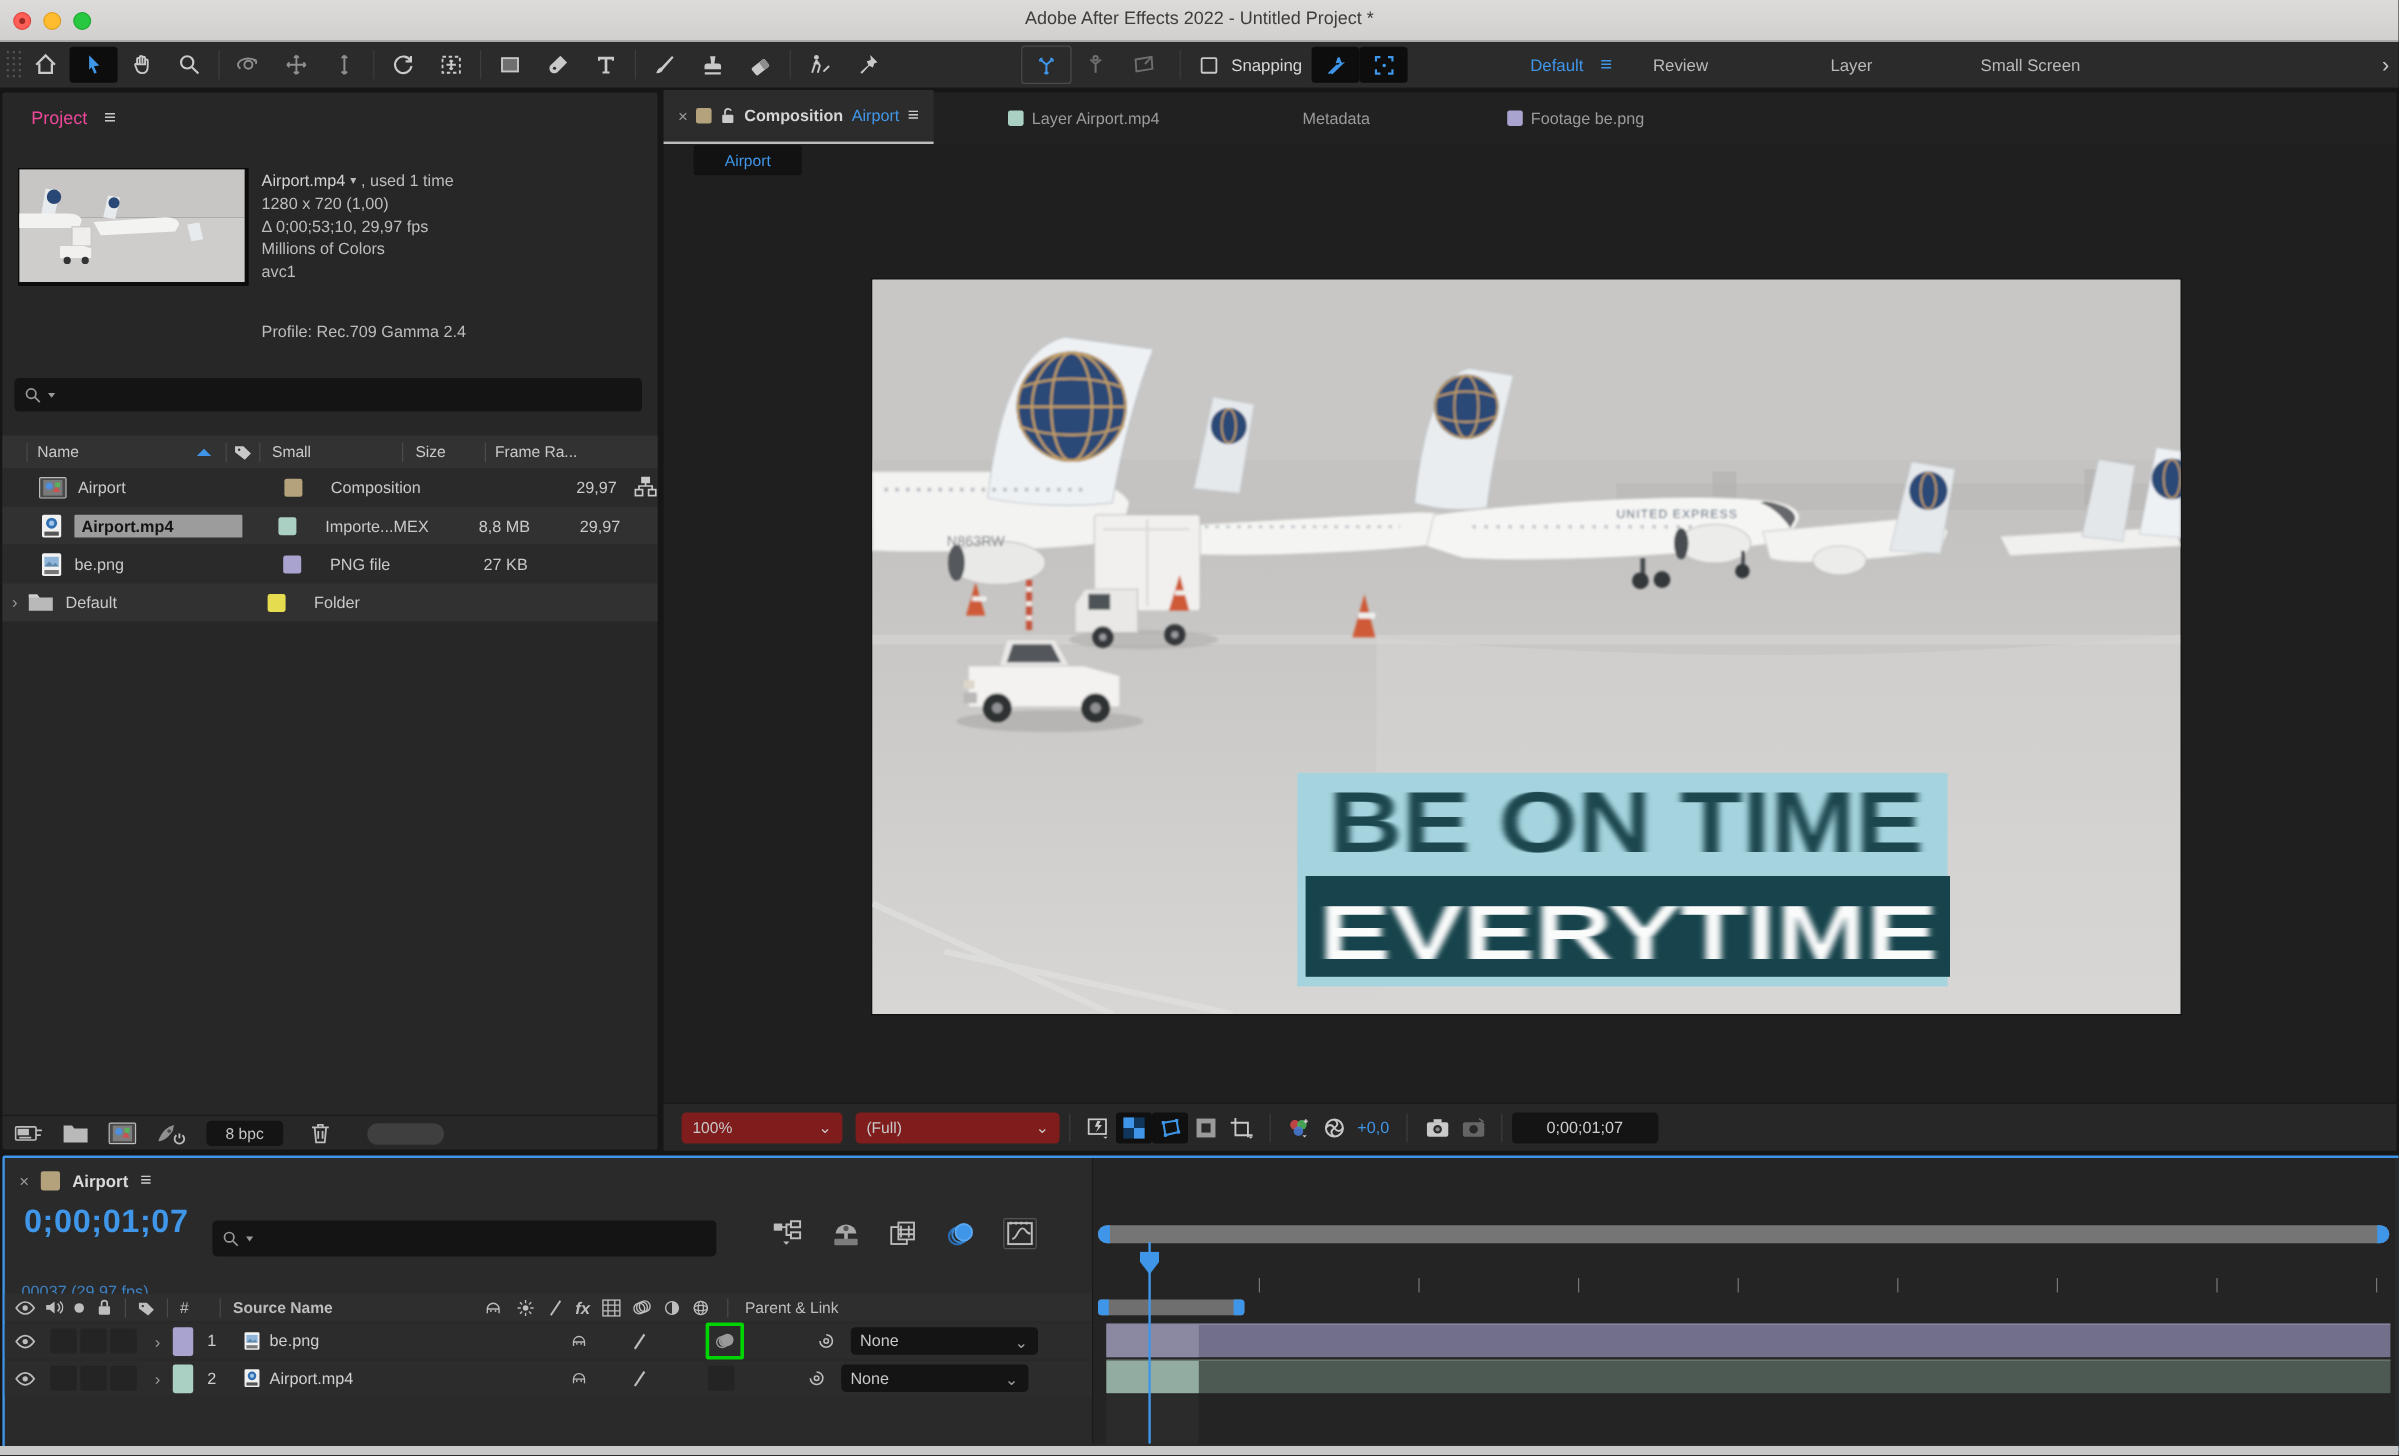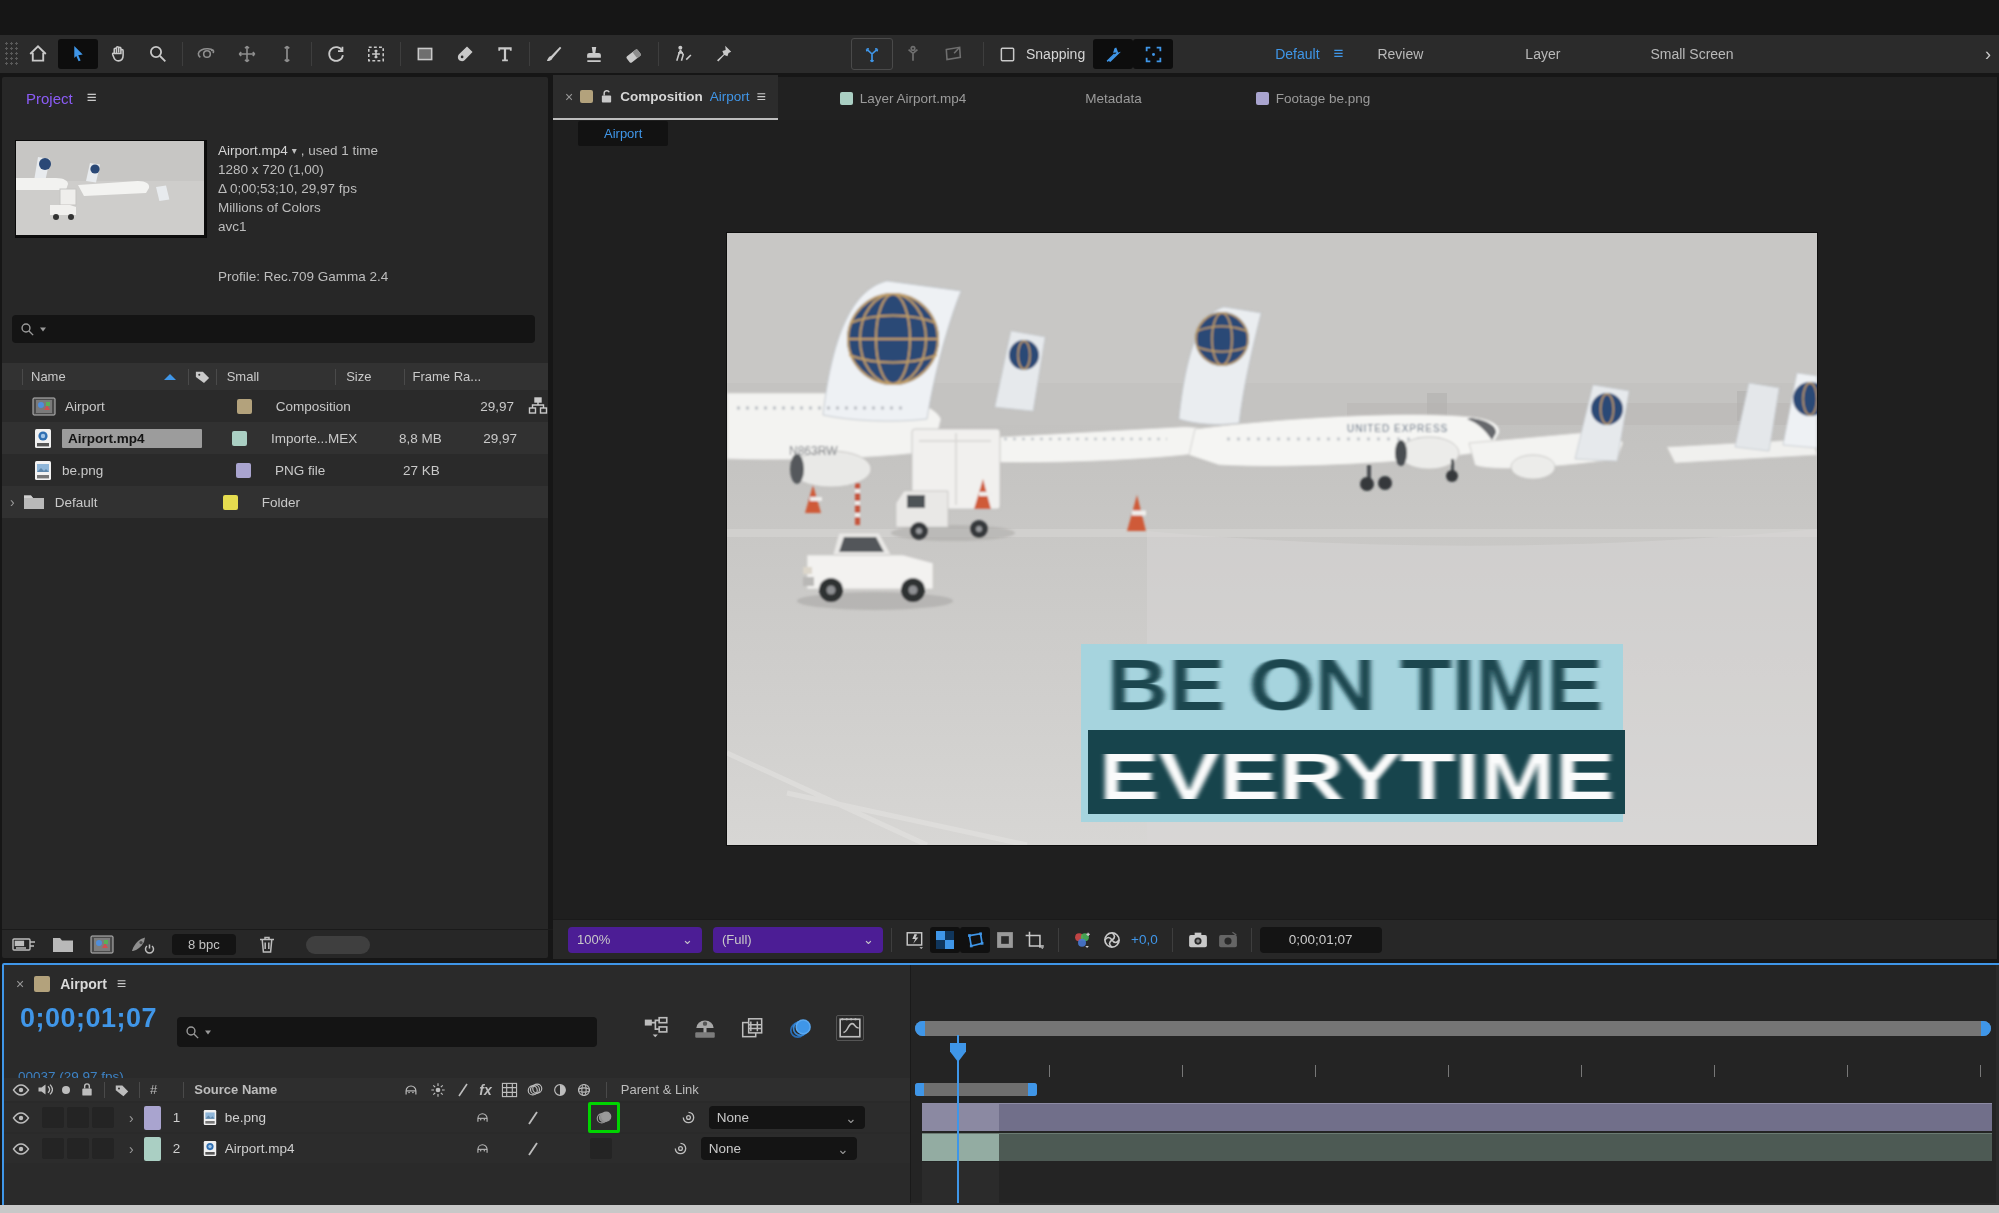"Adobe After Effects 2022 -" div.a { html: none -> <div> <span> <span></span> </span> <span></span> <span></span> <span>Adobe After Effects 2022 - Untitled Project *</span> </div> }
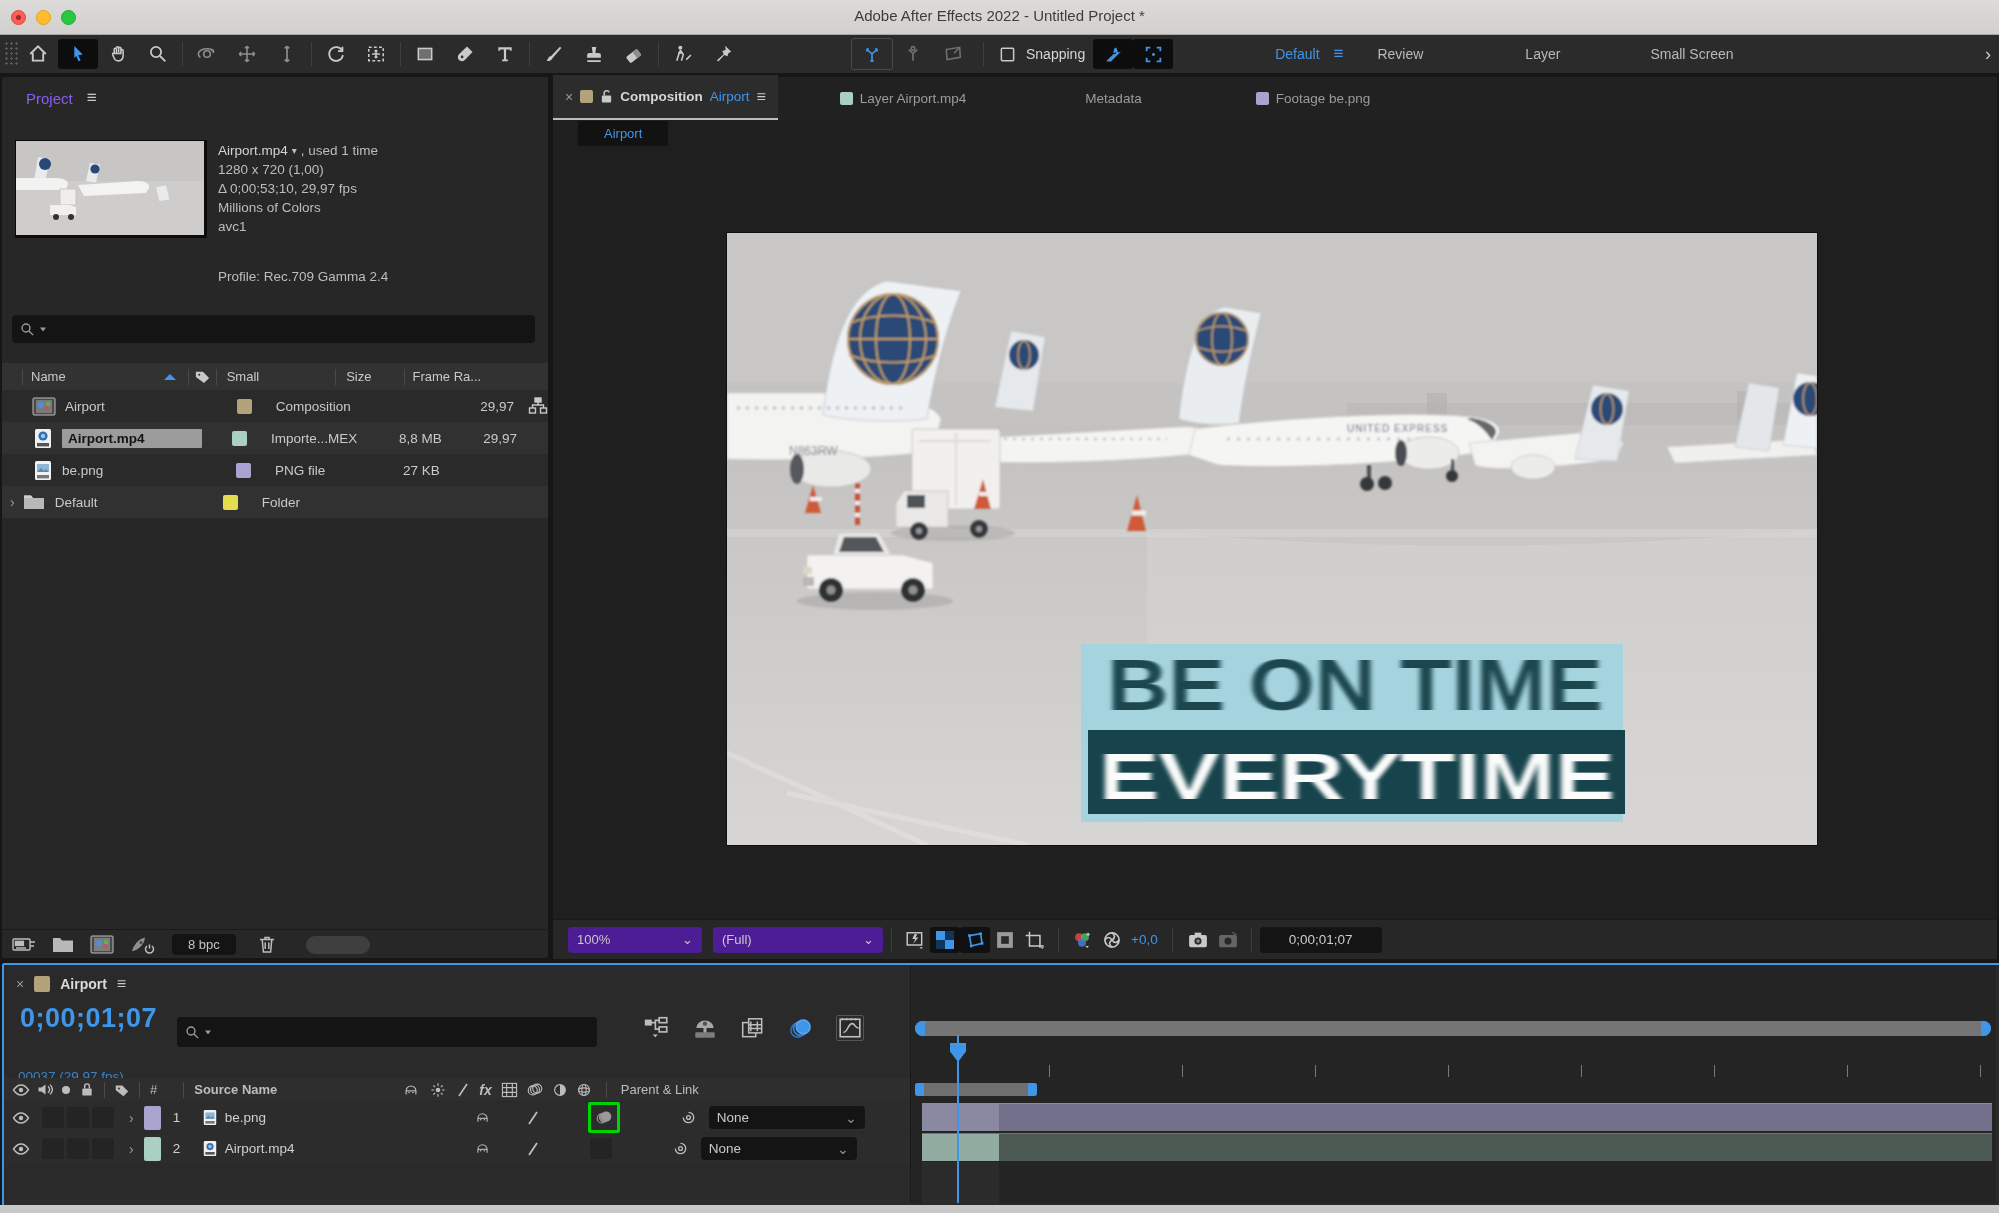"Project" .pj-title { color: #8b5cf6 -> #ec4899 }
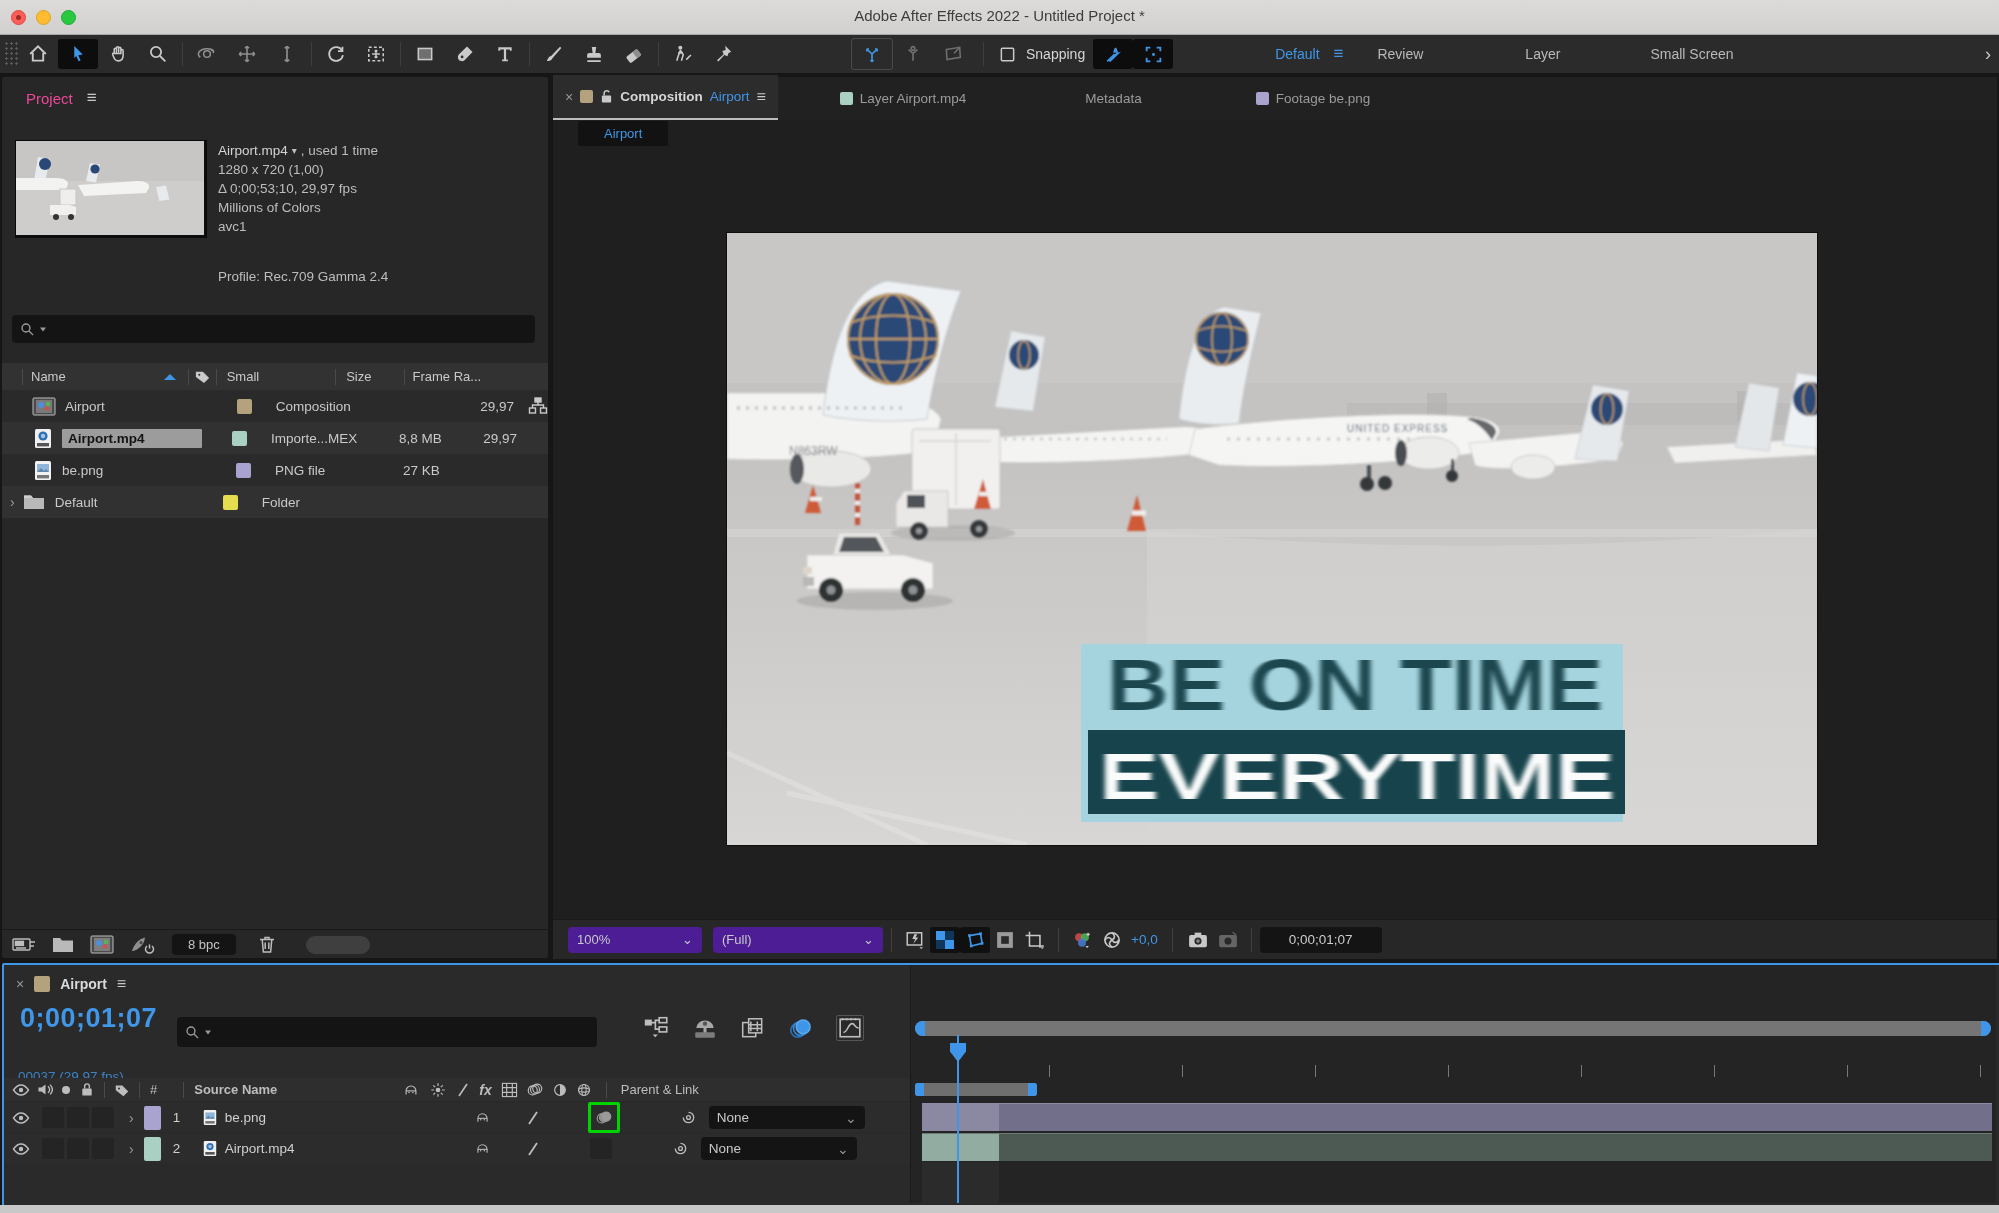"100%" .dd { background: #4c1d95 -> #7f1d1d }
